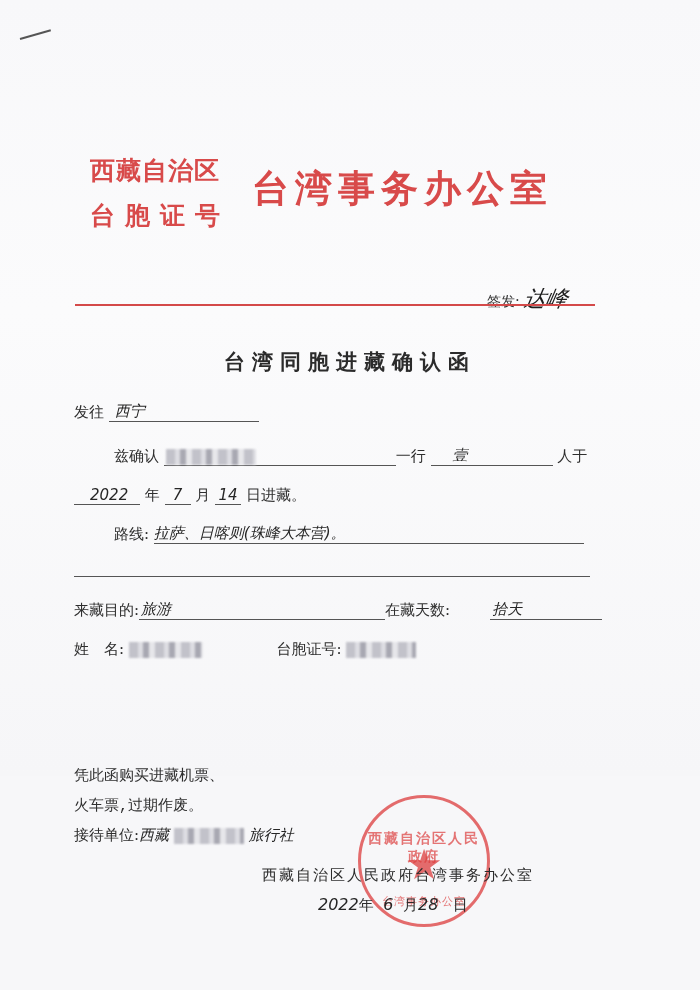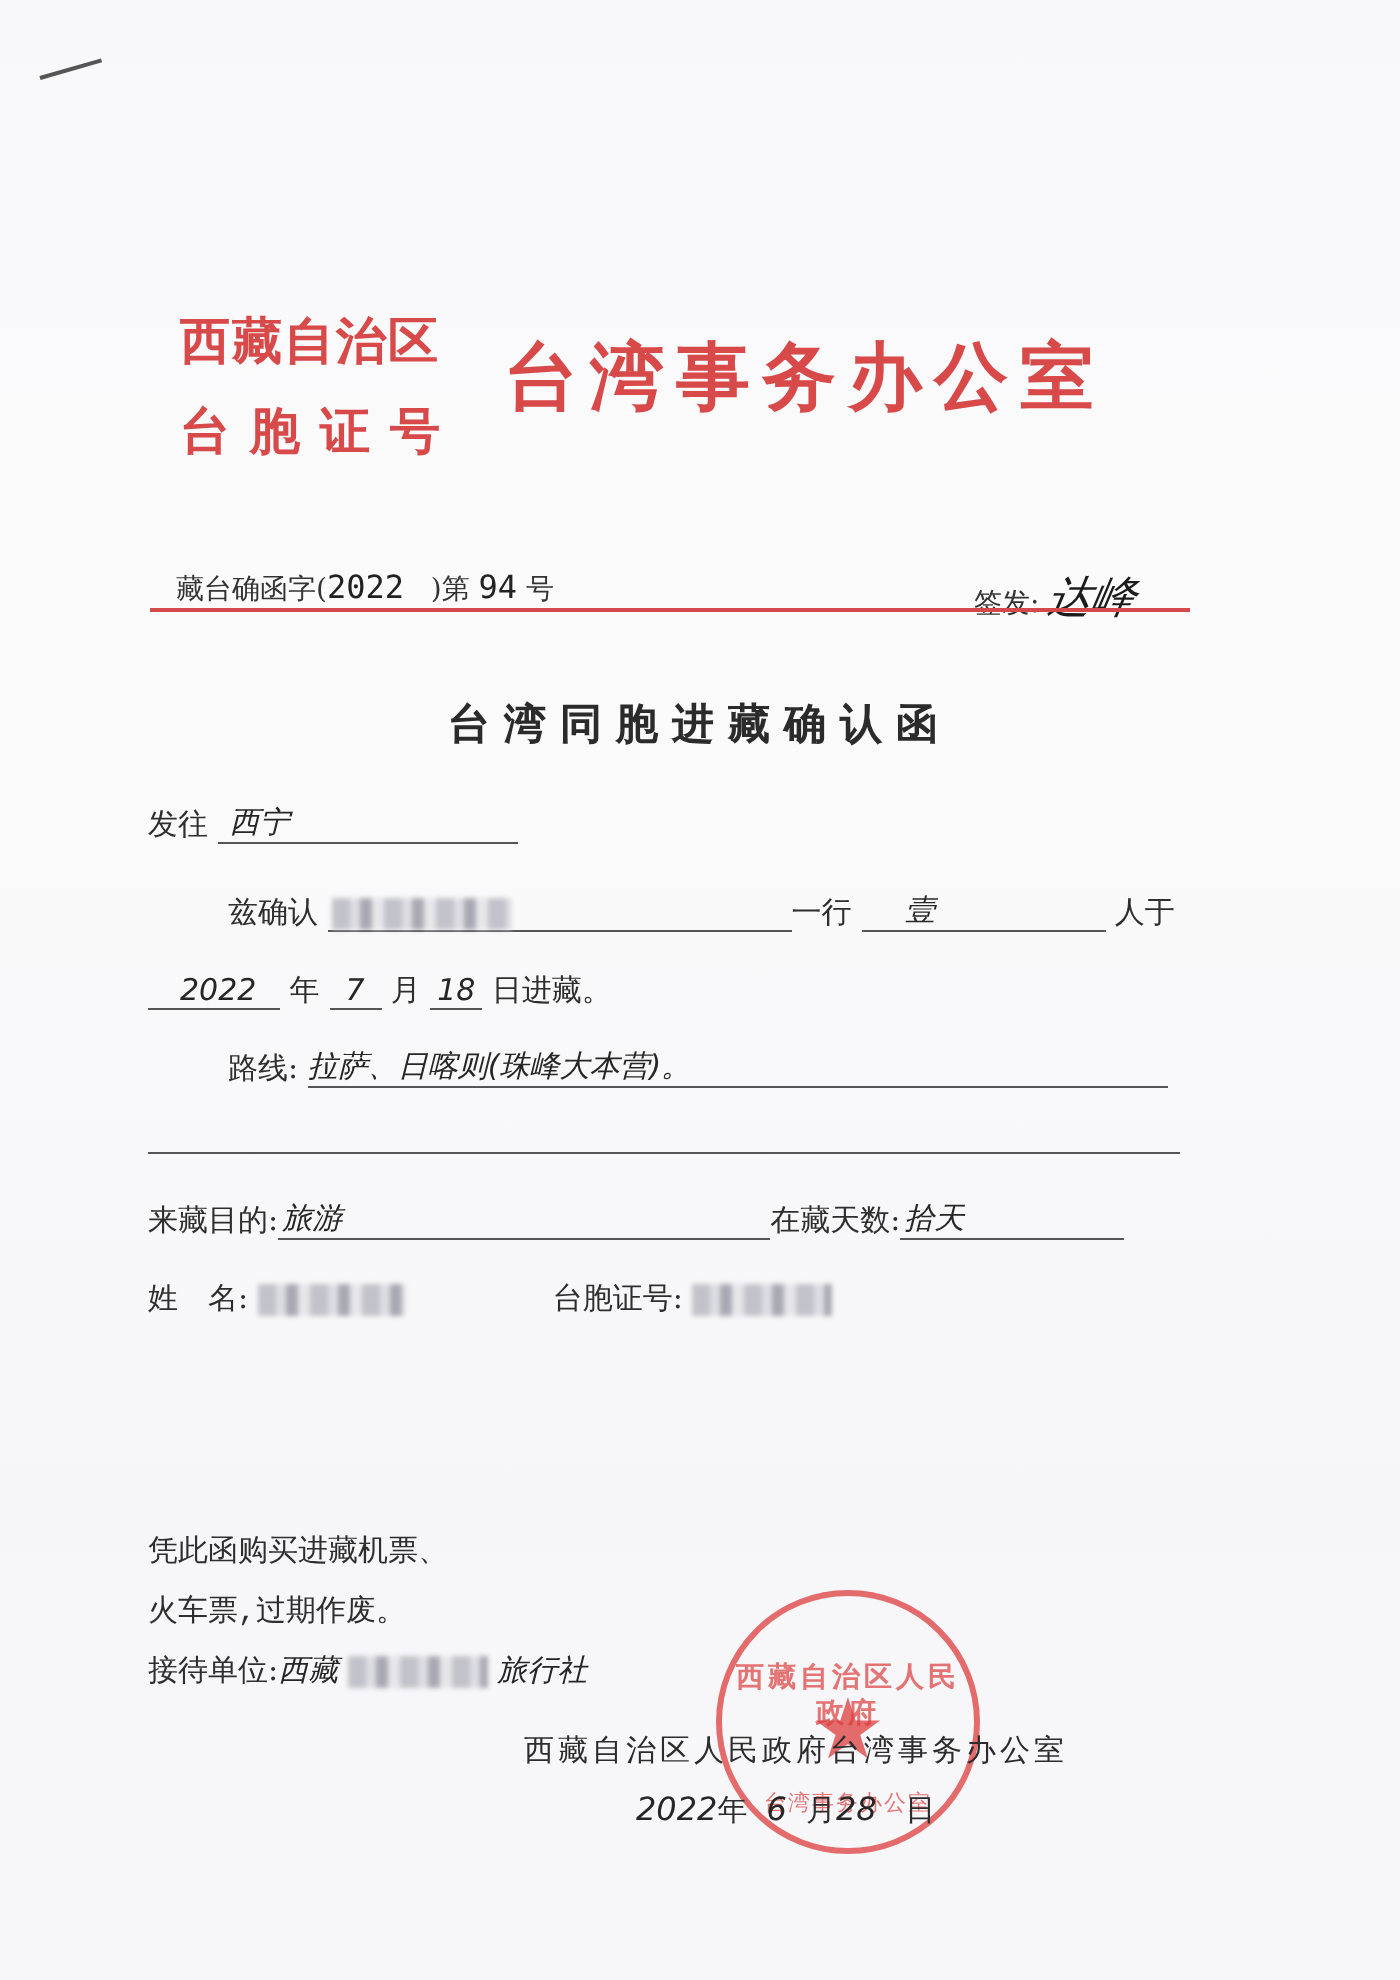"藏台确函字(2022 )第 94 号" div.doc-no { html: <div> <span>藏台确函字(</span><span>2022</span>&nbsp;&nbsp;&nbsp;<span>)第</span>&nbsp;<span>94</span>&nbsp;<span>号</span> </div> -> none }
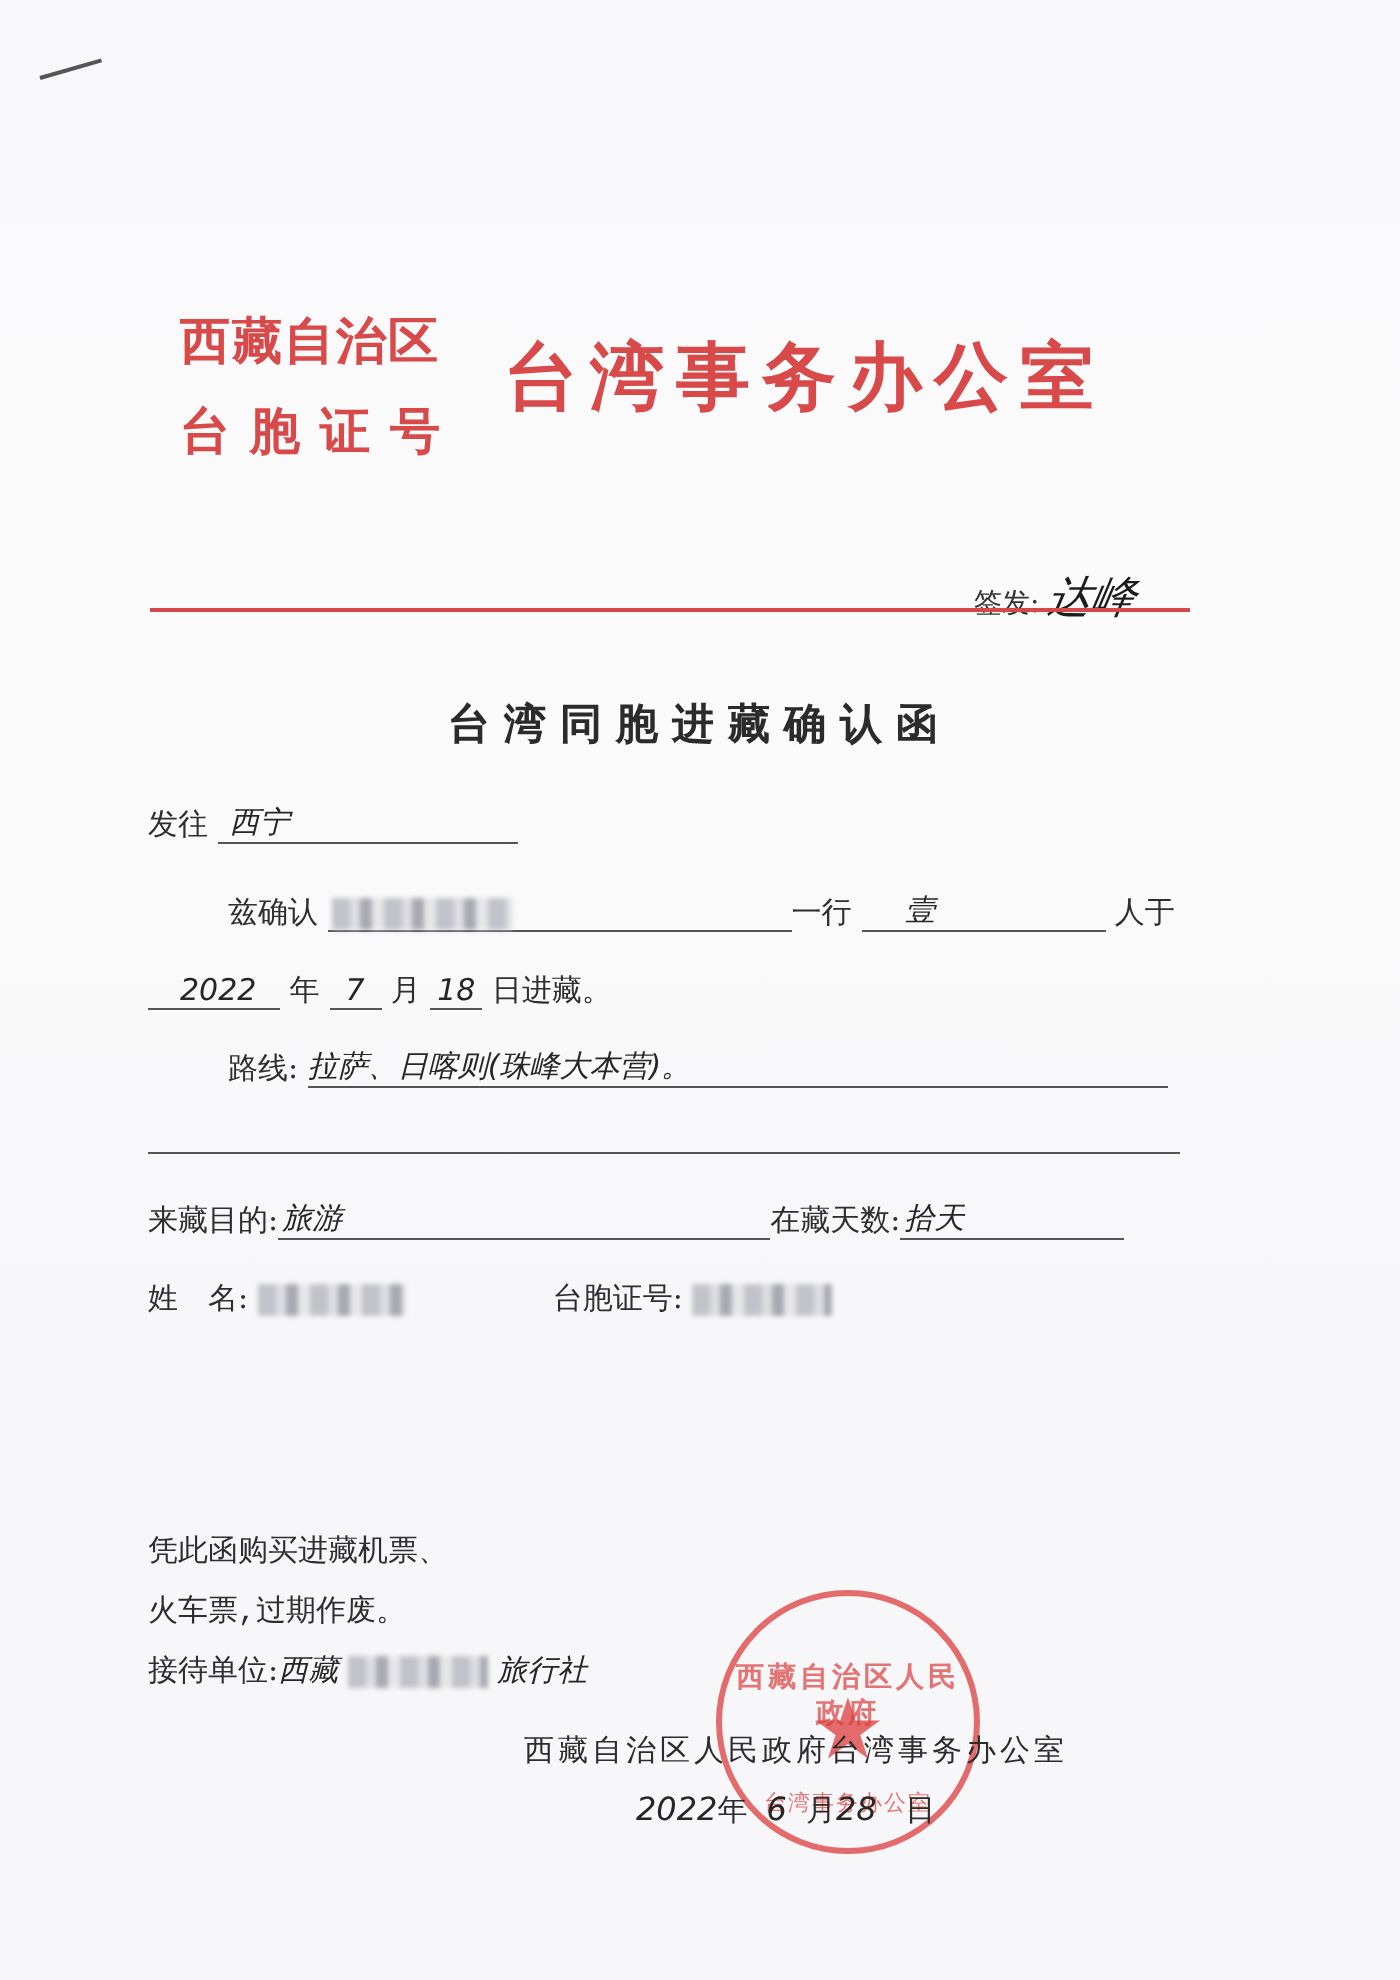"18" span.hand { text: 18 -> 14 }
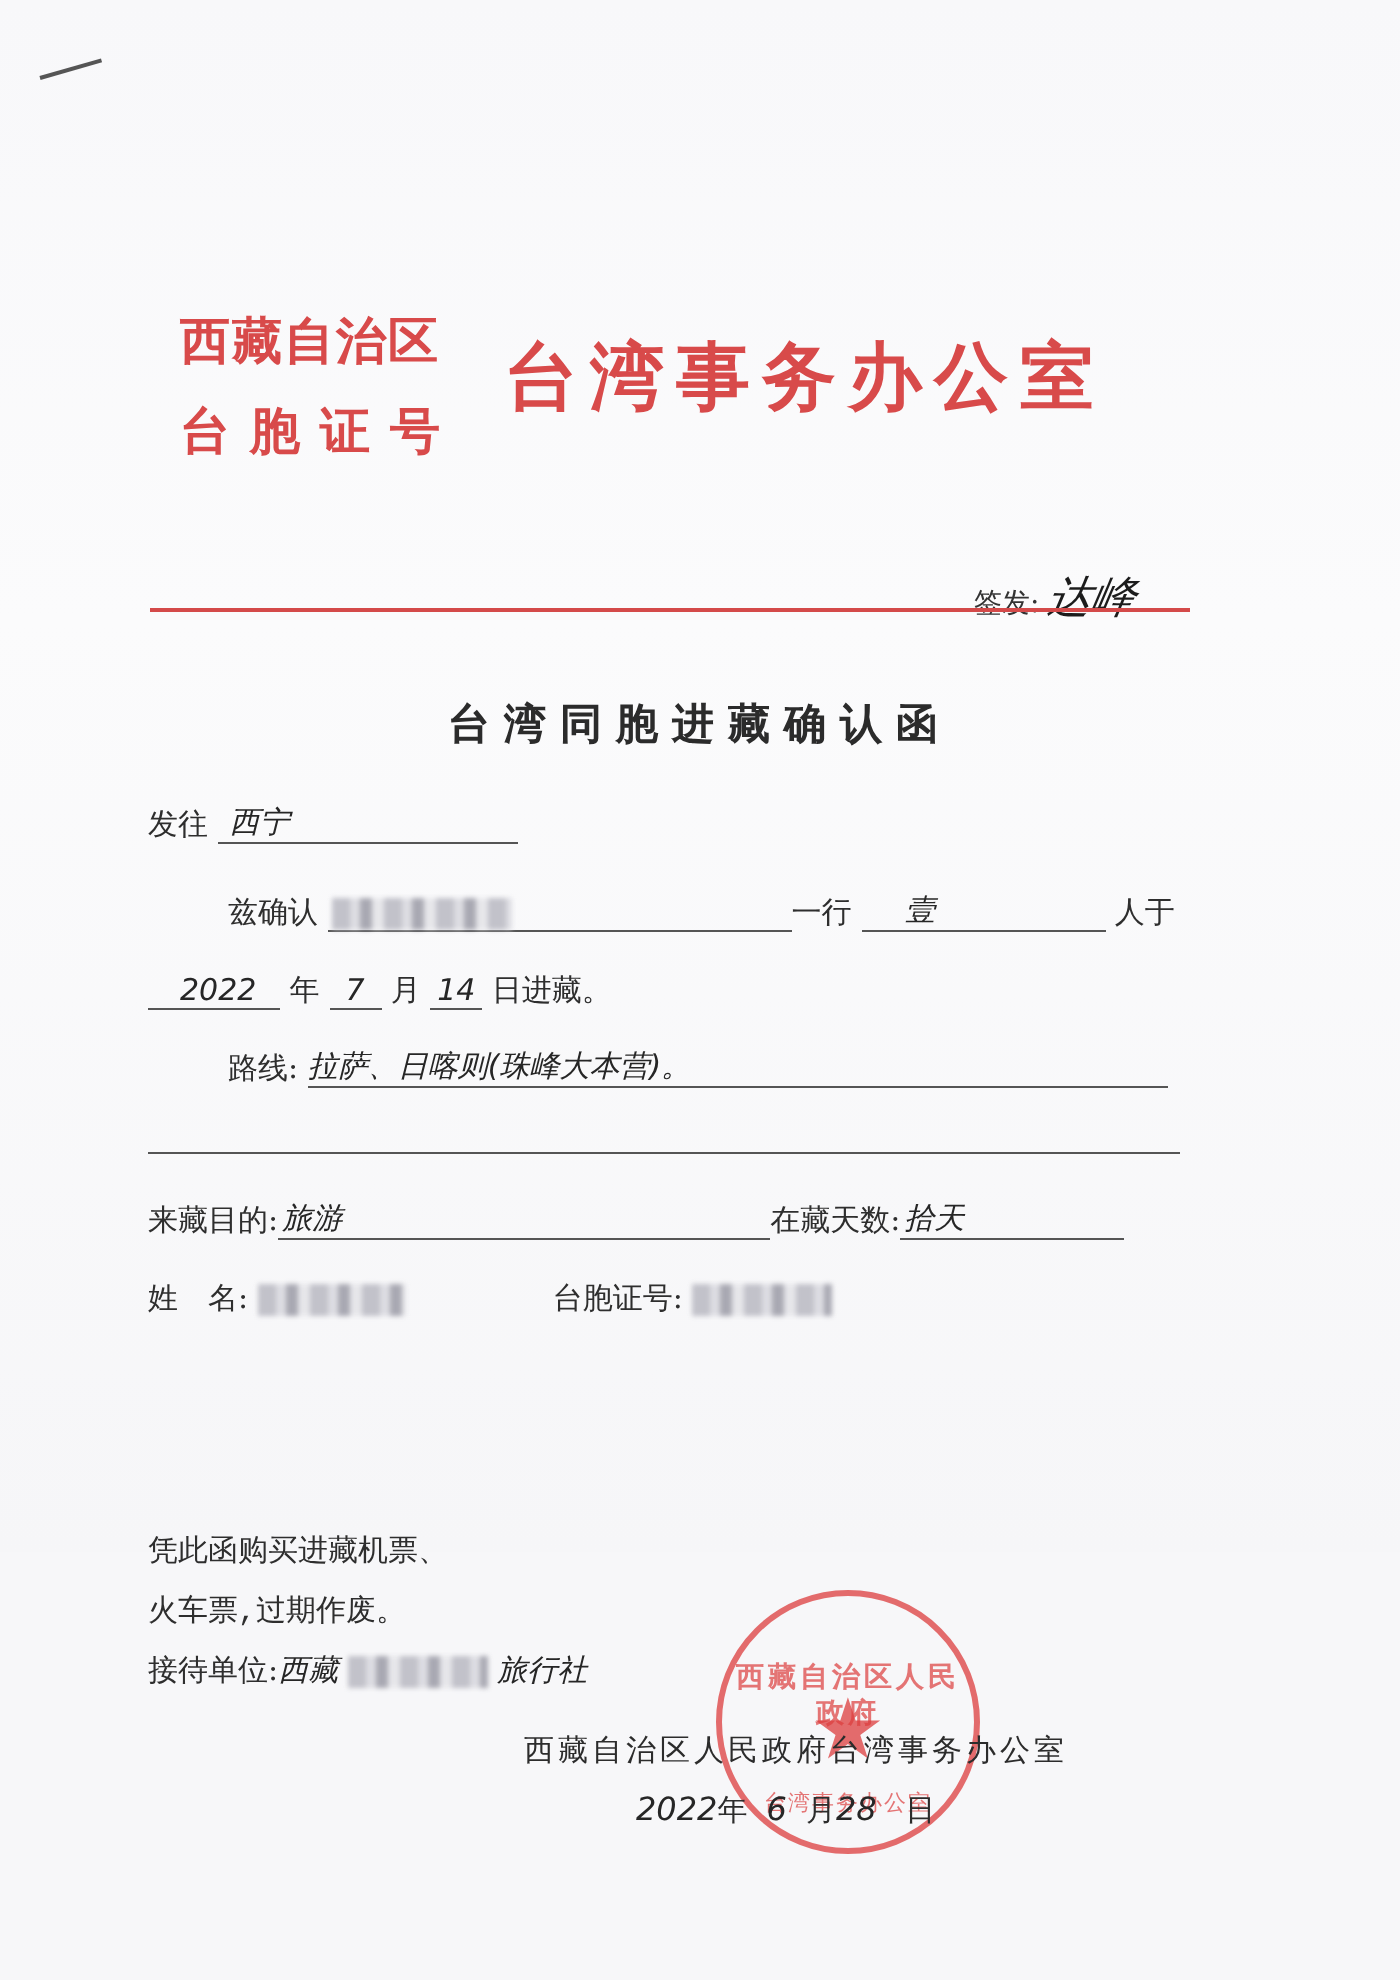"拾天" span.ul { margin-left: none -> 40px }
